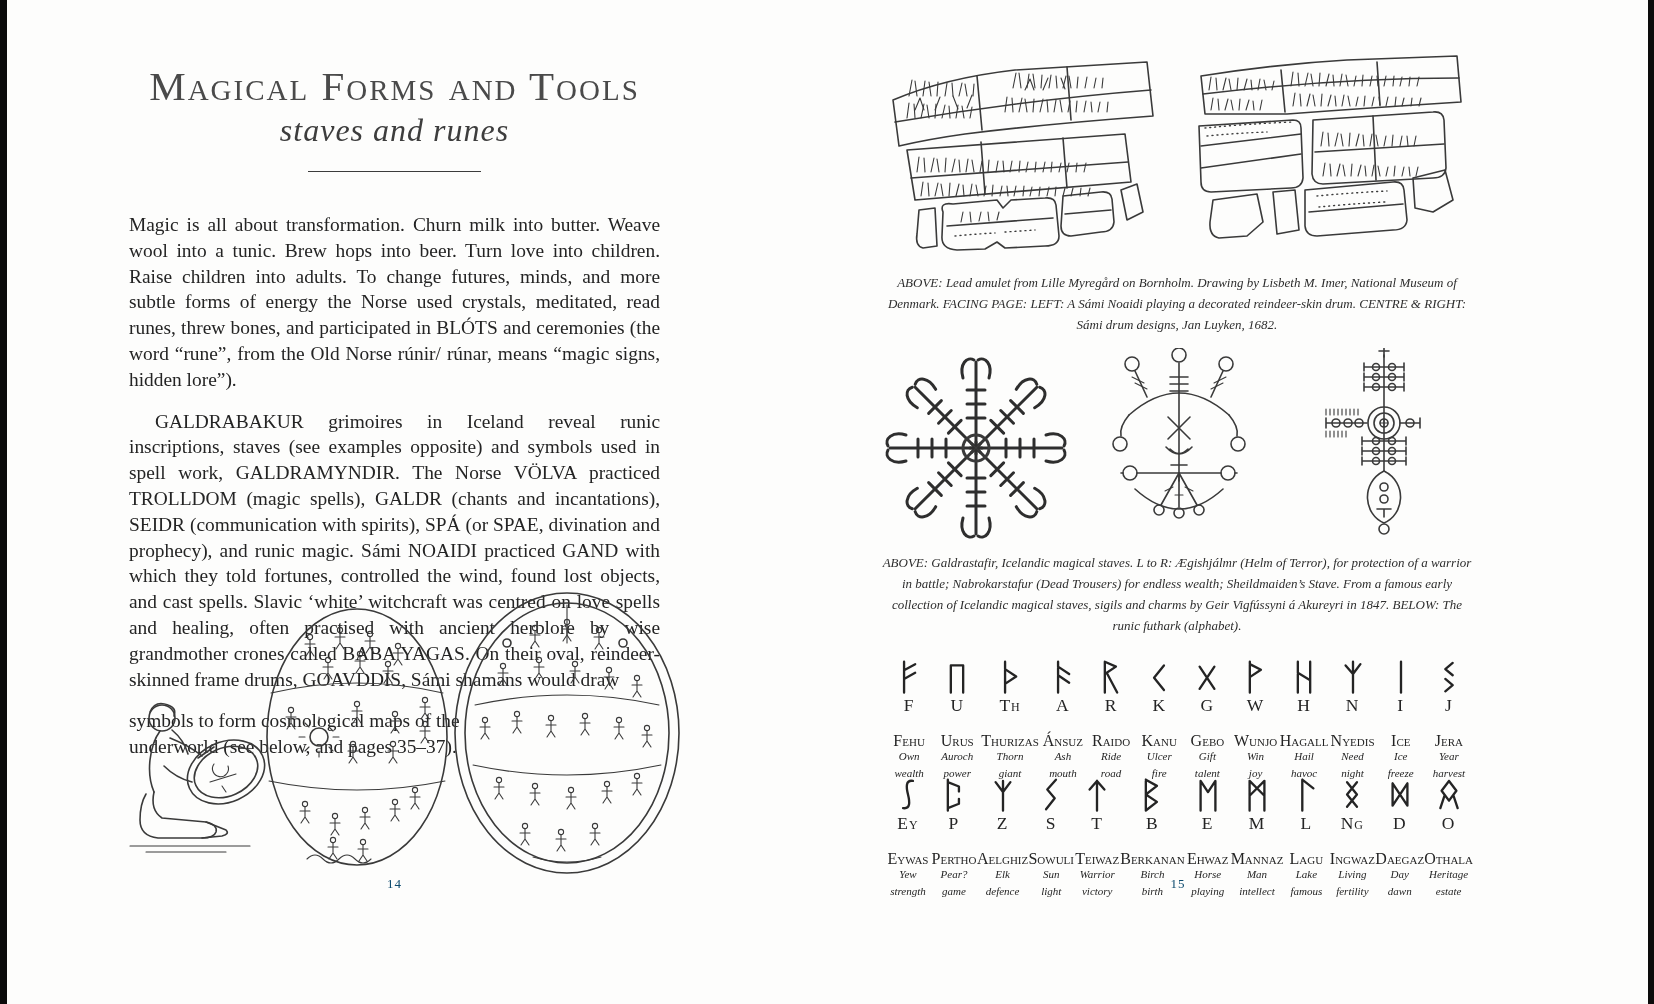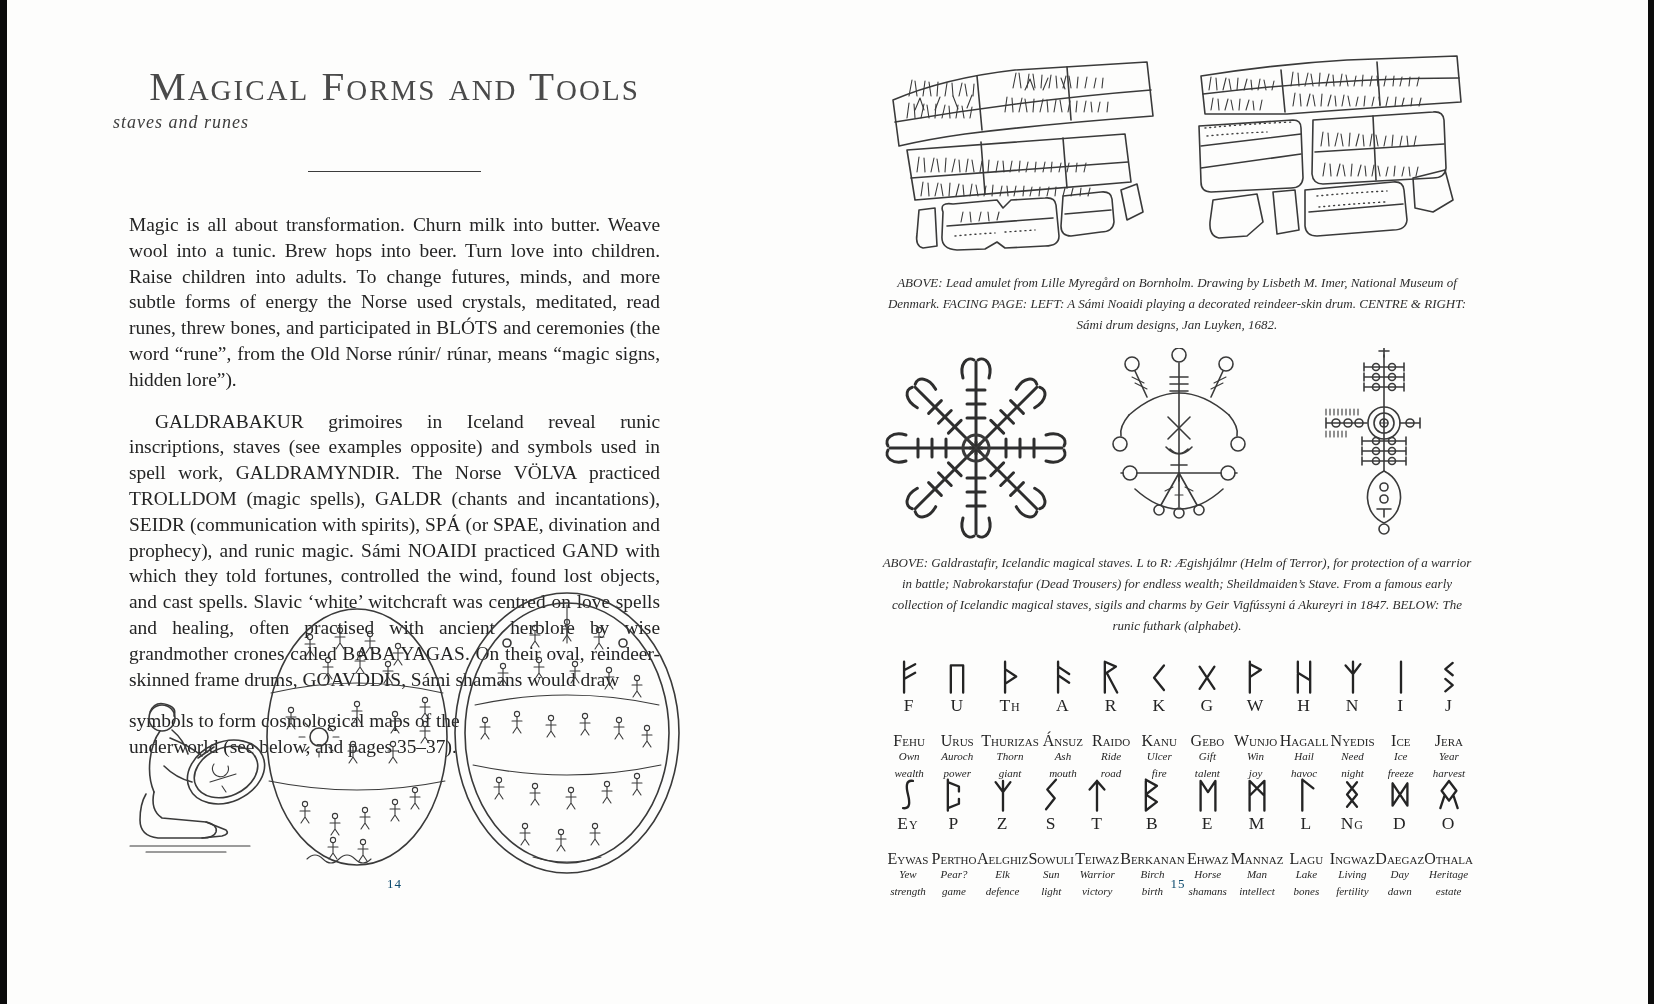"staves and runes" .subtitle { font-size: 18px -> 32px; text-align: left -> center }
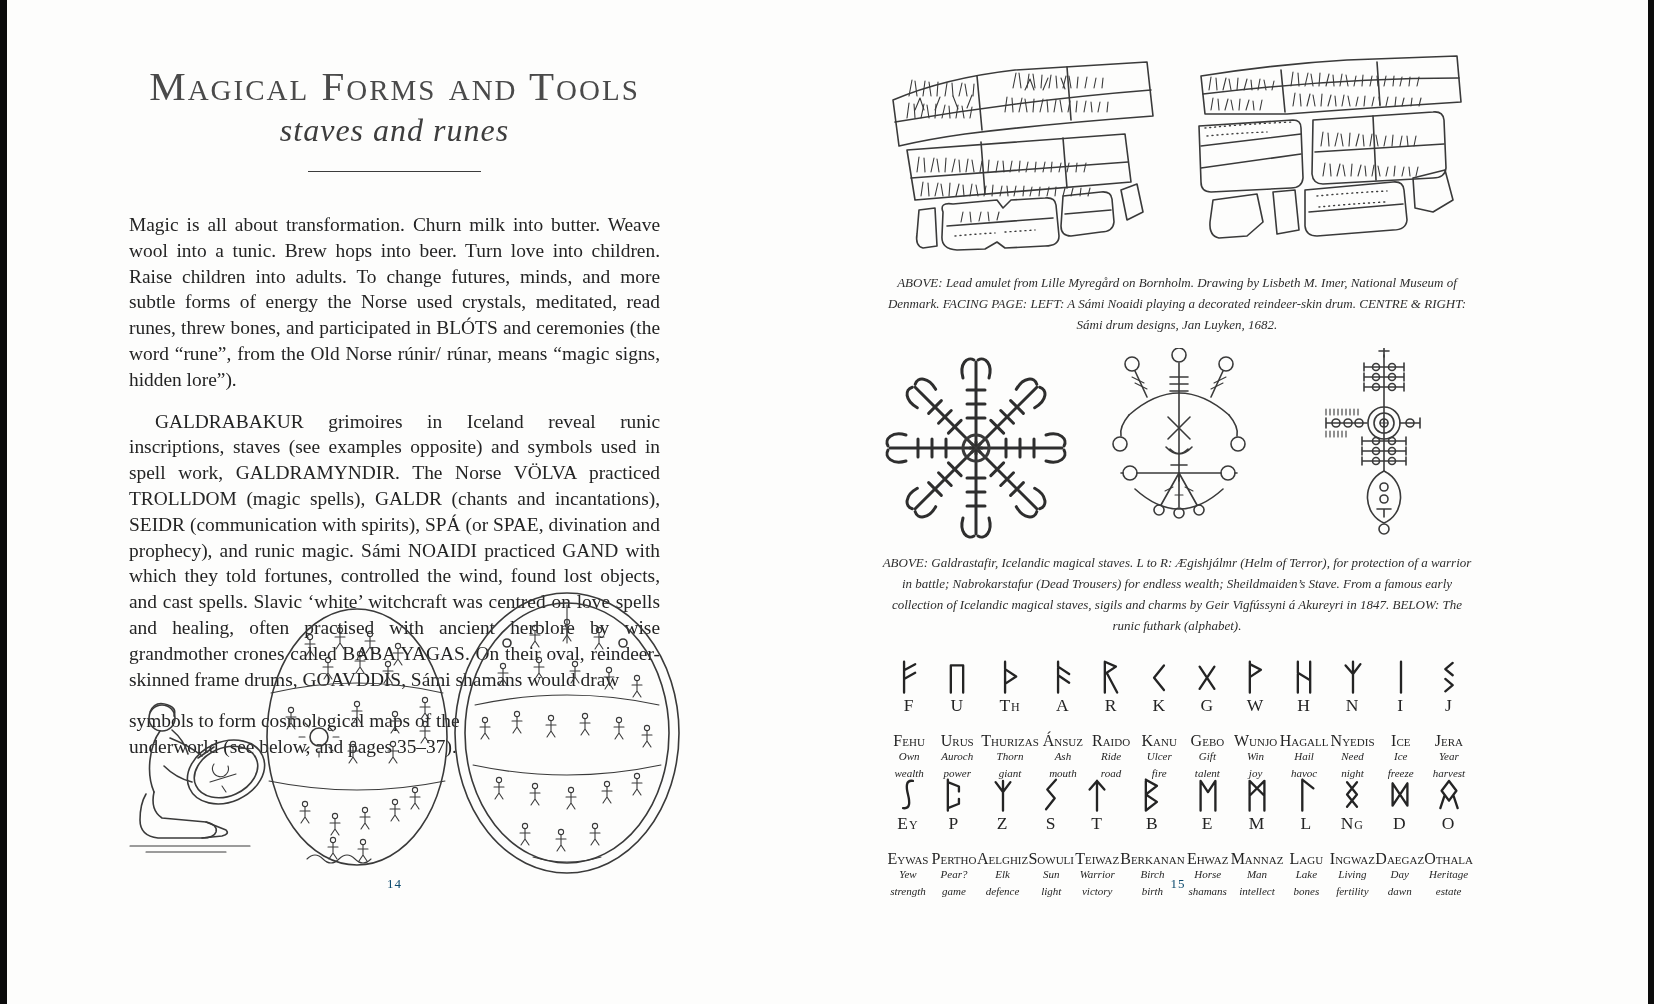"shamans" div.fmean { text: shamans -> playing }
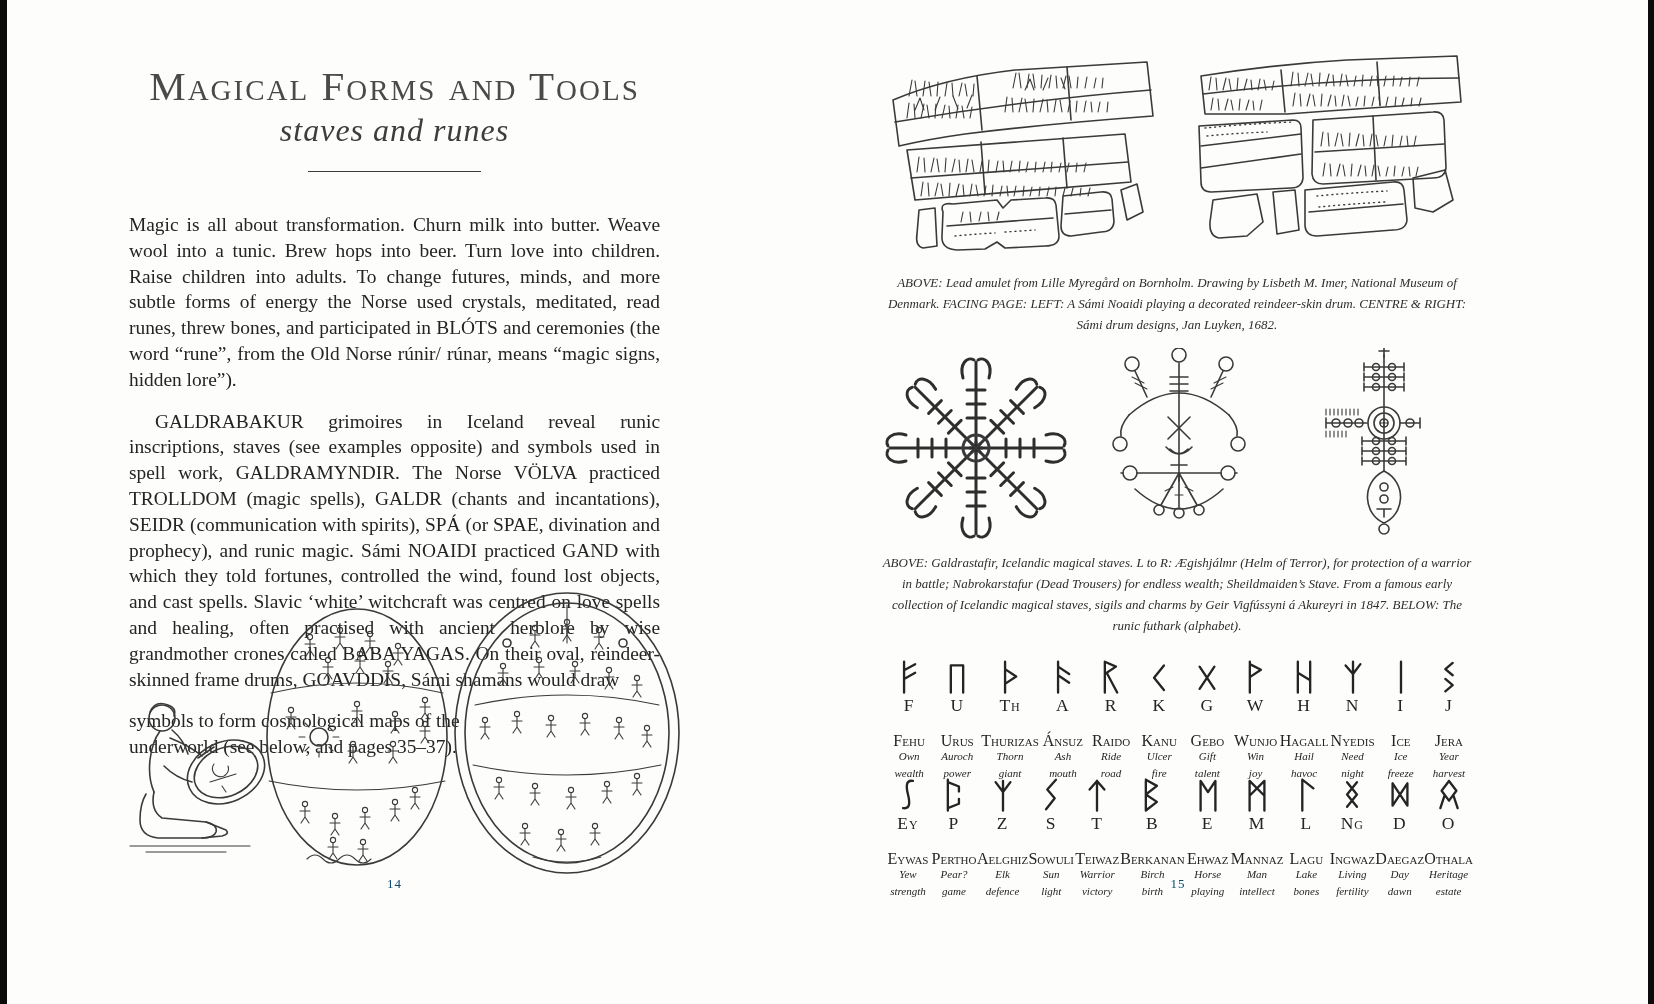"bones" div.fmean { text: bones -> famous }
